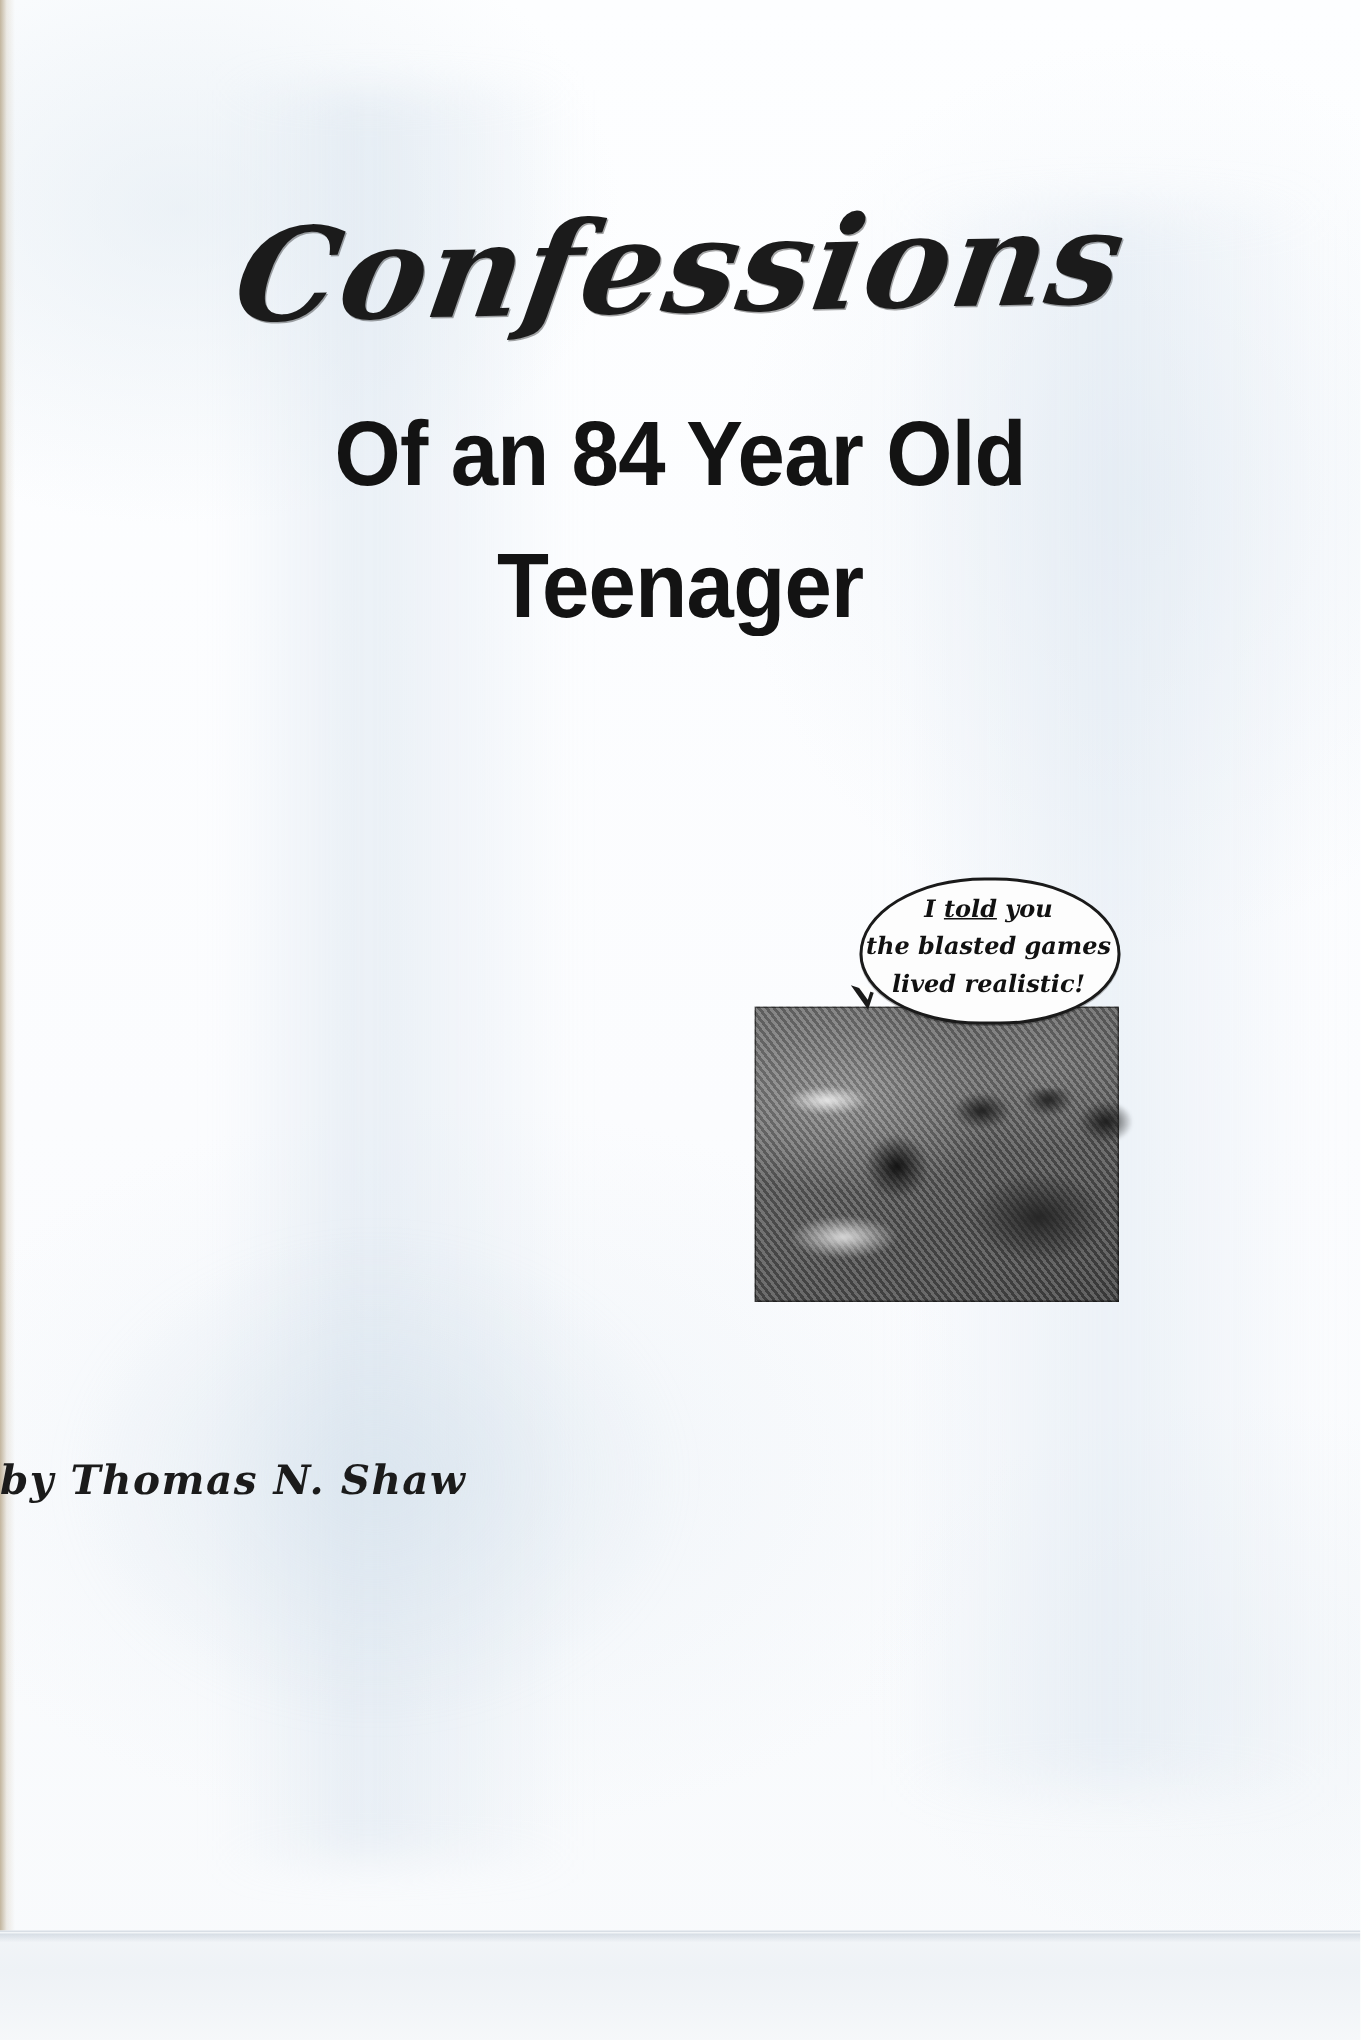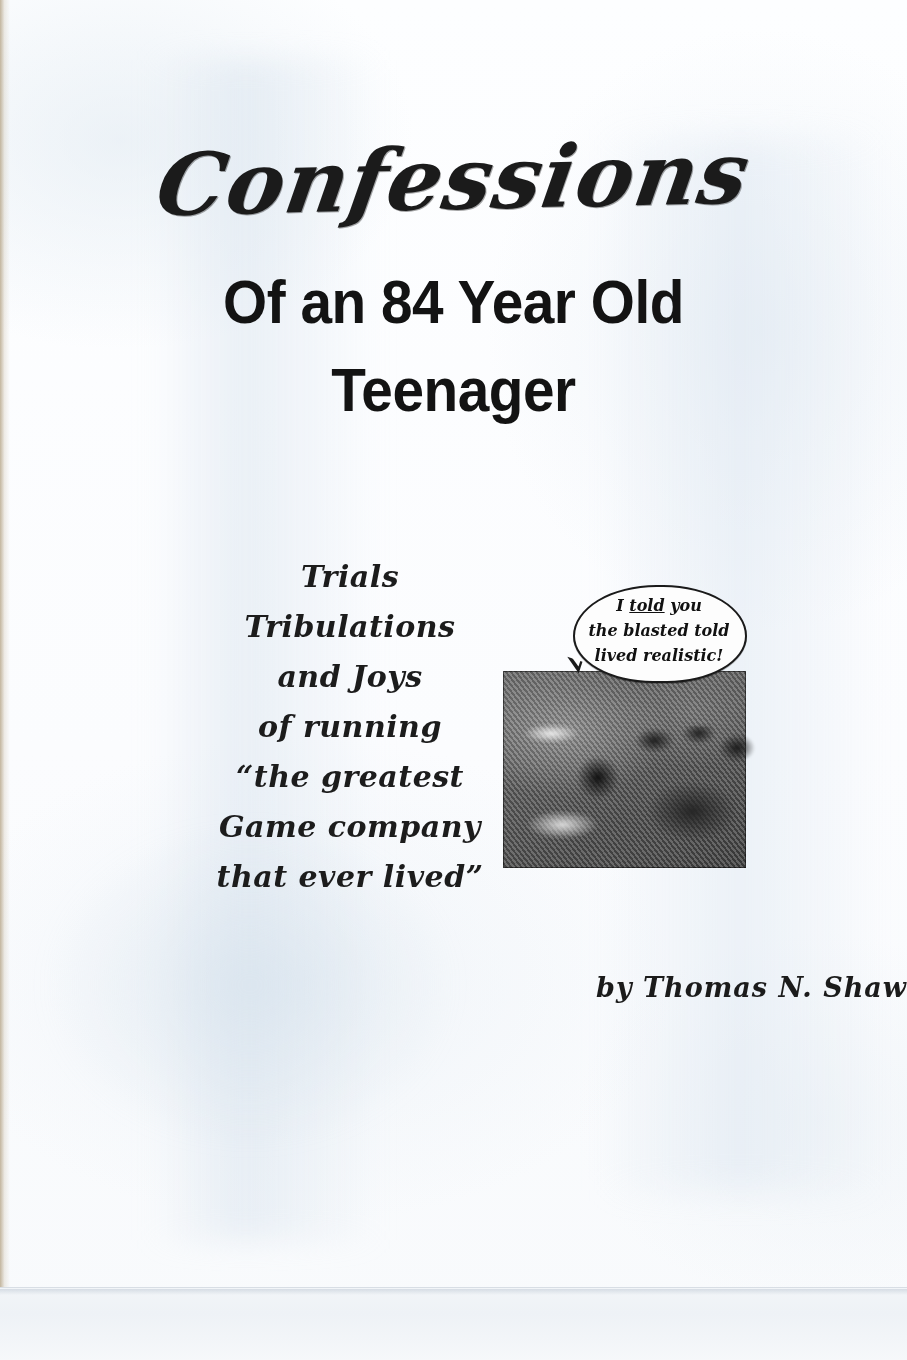"Trials" div.subtitle { html: <div> <div>Trials</div> <div>Tribulations</div> <div>and Joys</div> <div>of running</div> <div>“the greatest</div> <div>Game company</div> <div>that ever lived”</div> </div> -> none }
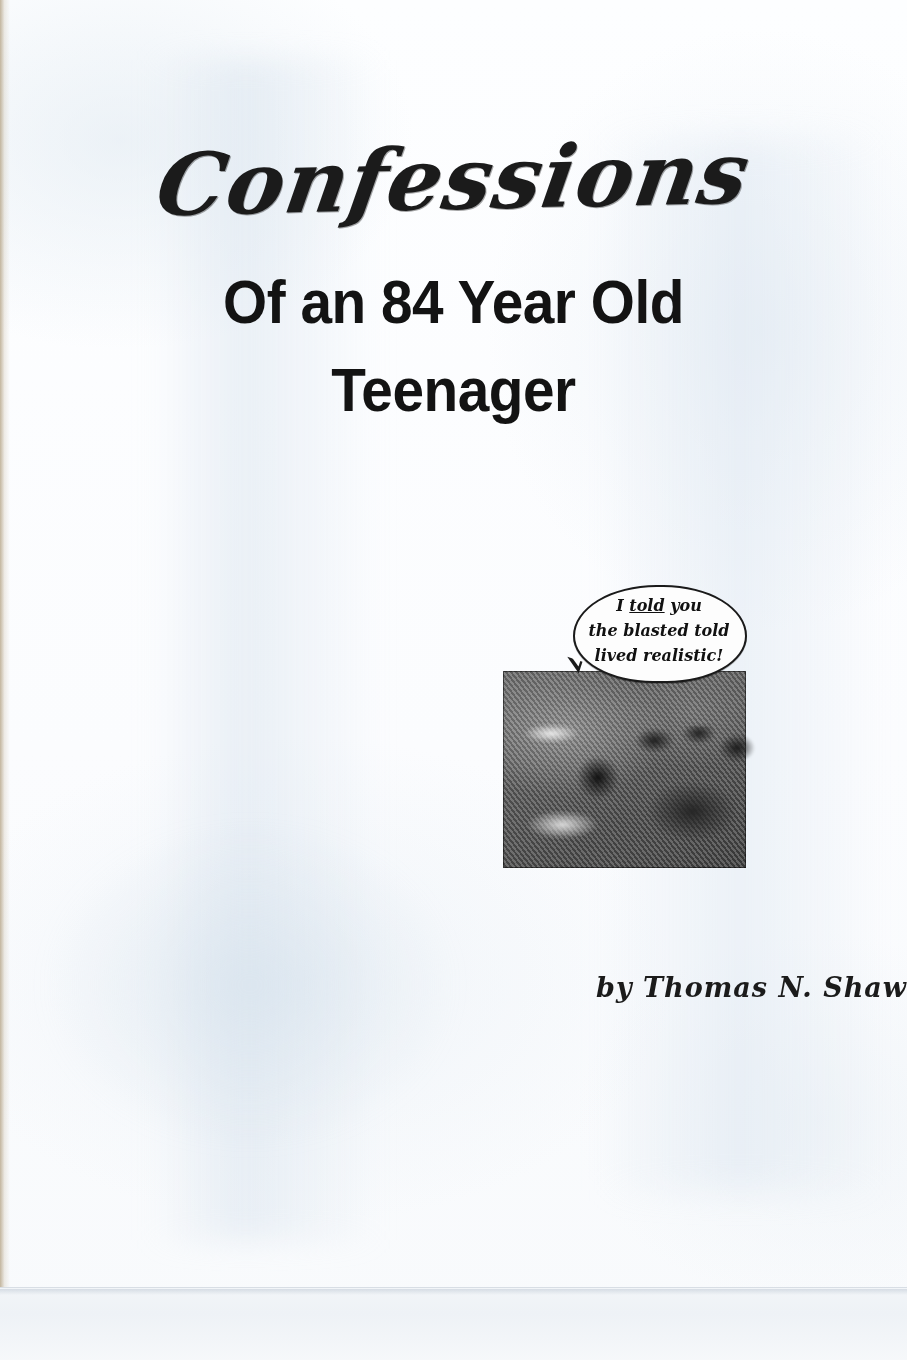"the blasted told" div { text: told -> games }
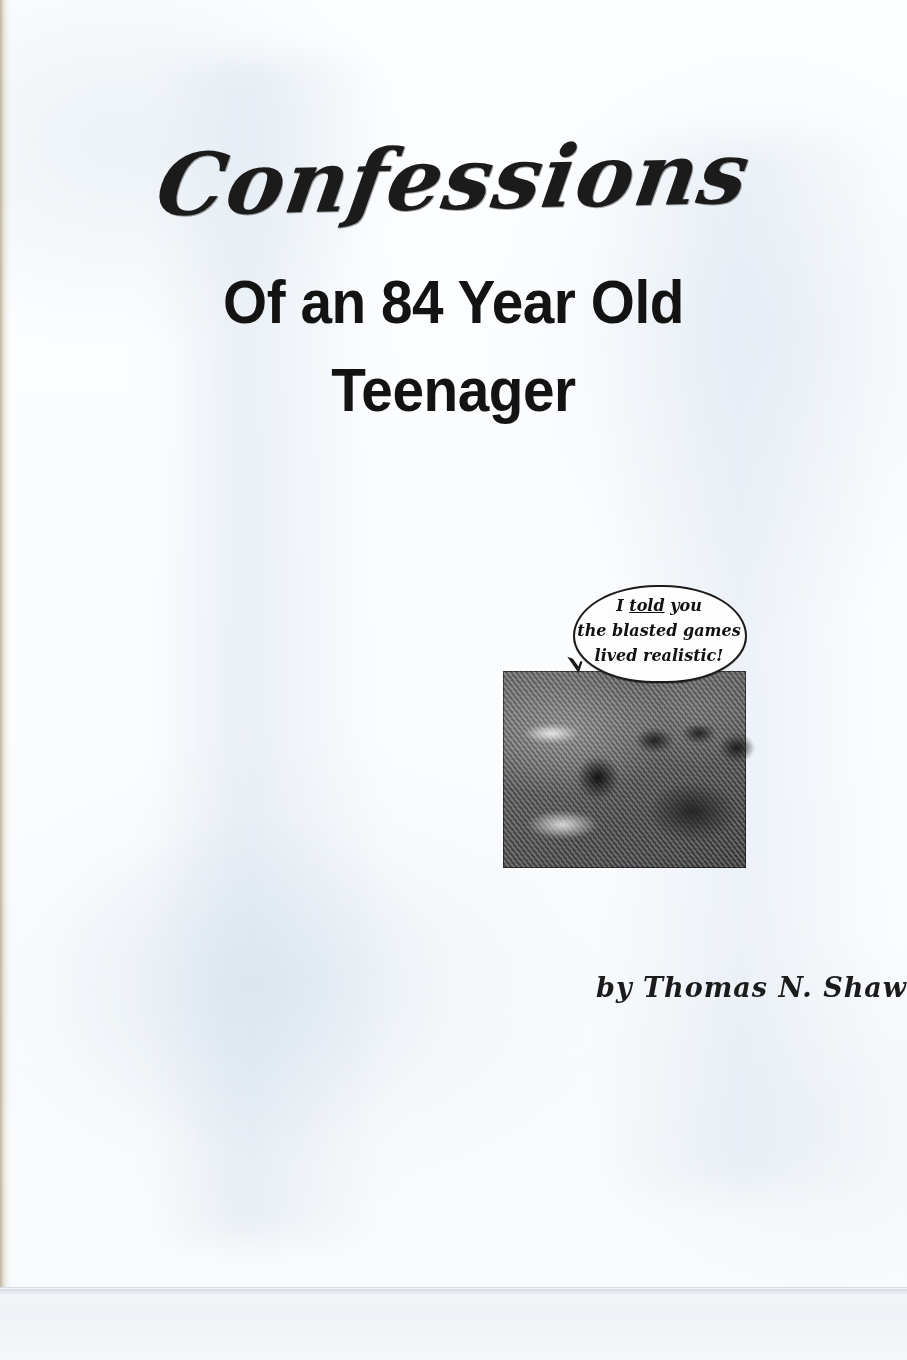"by Thomas N. Shaw" .byline { text-align: right -> left }
